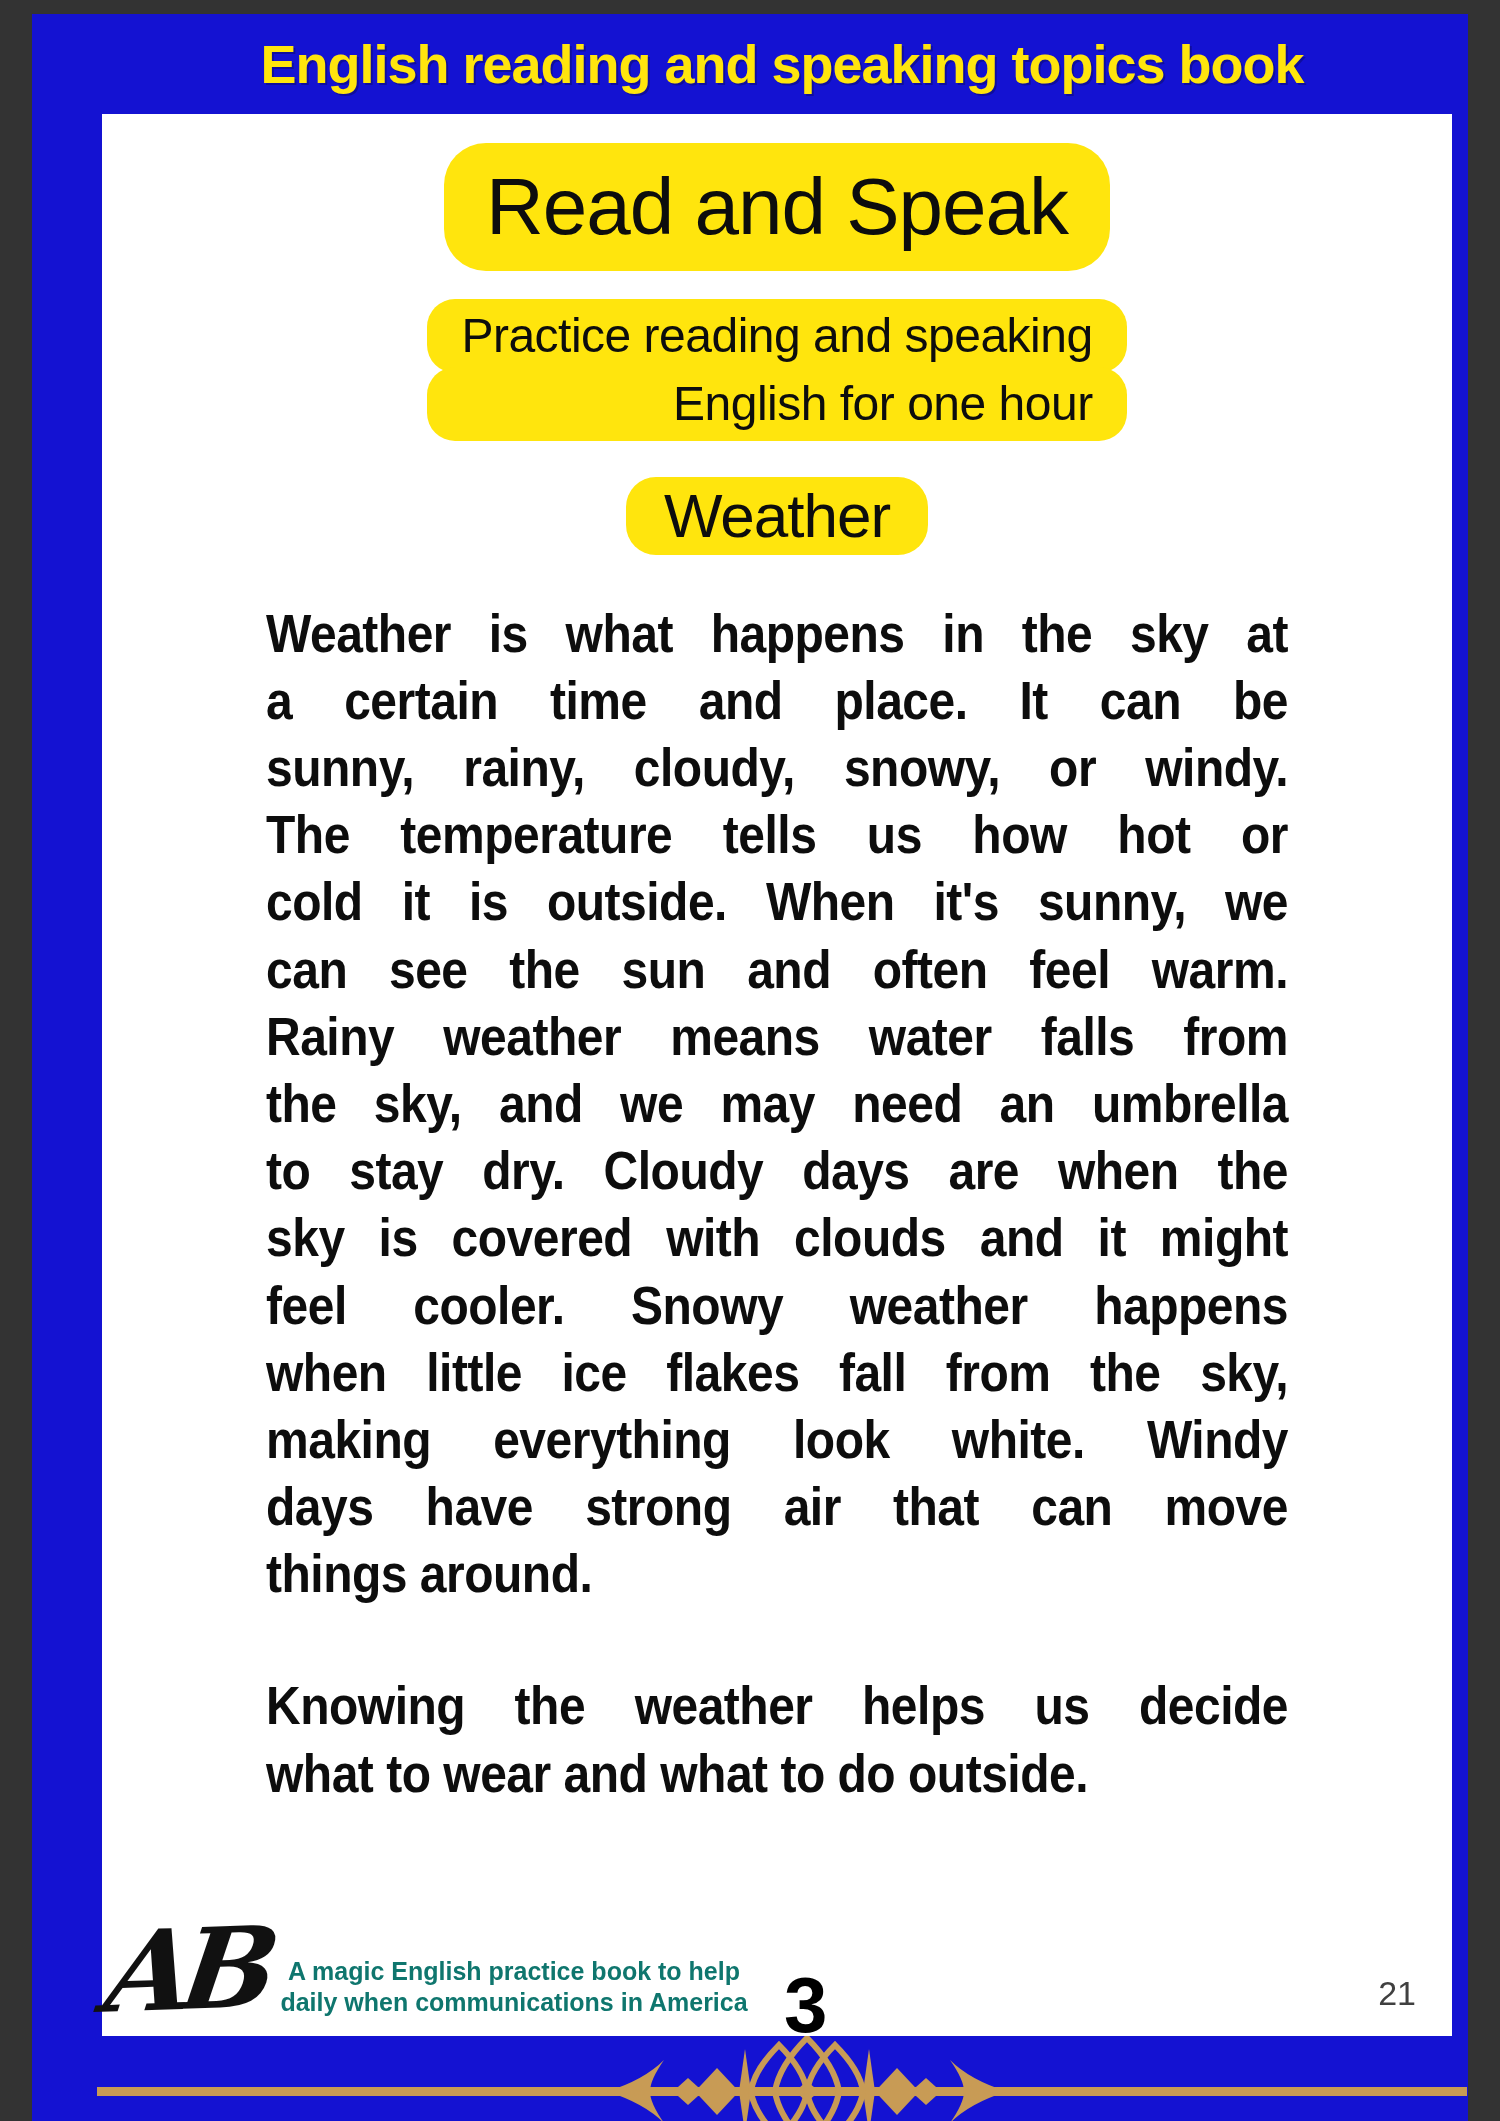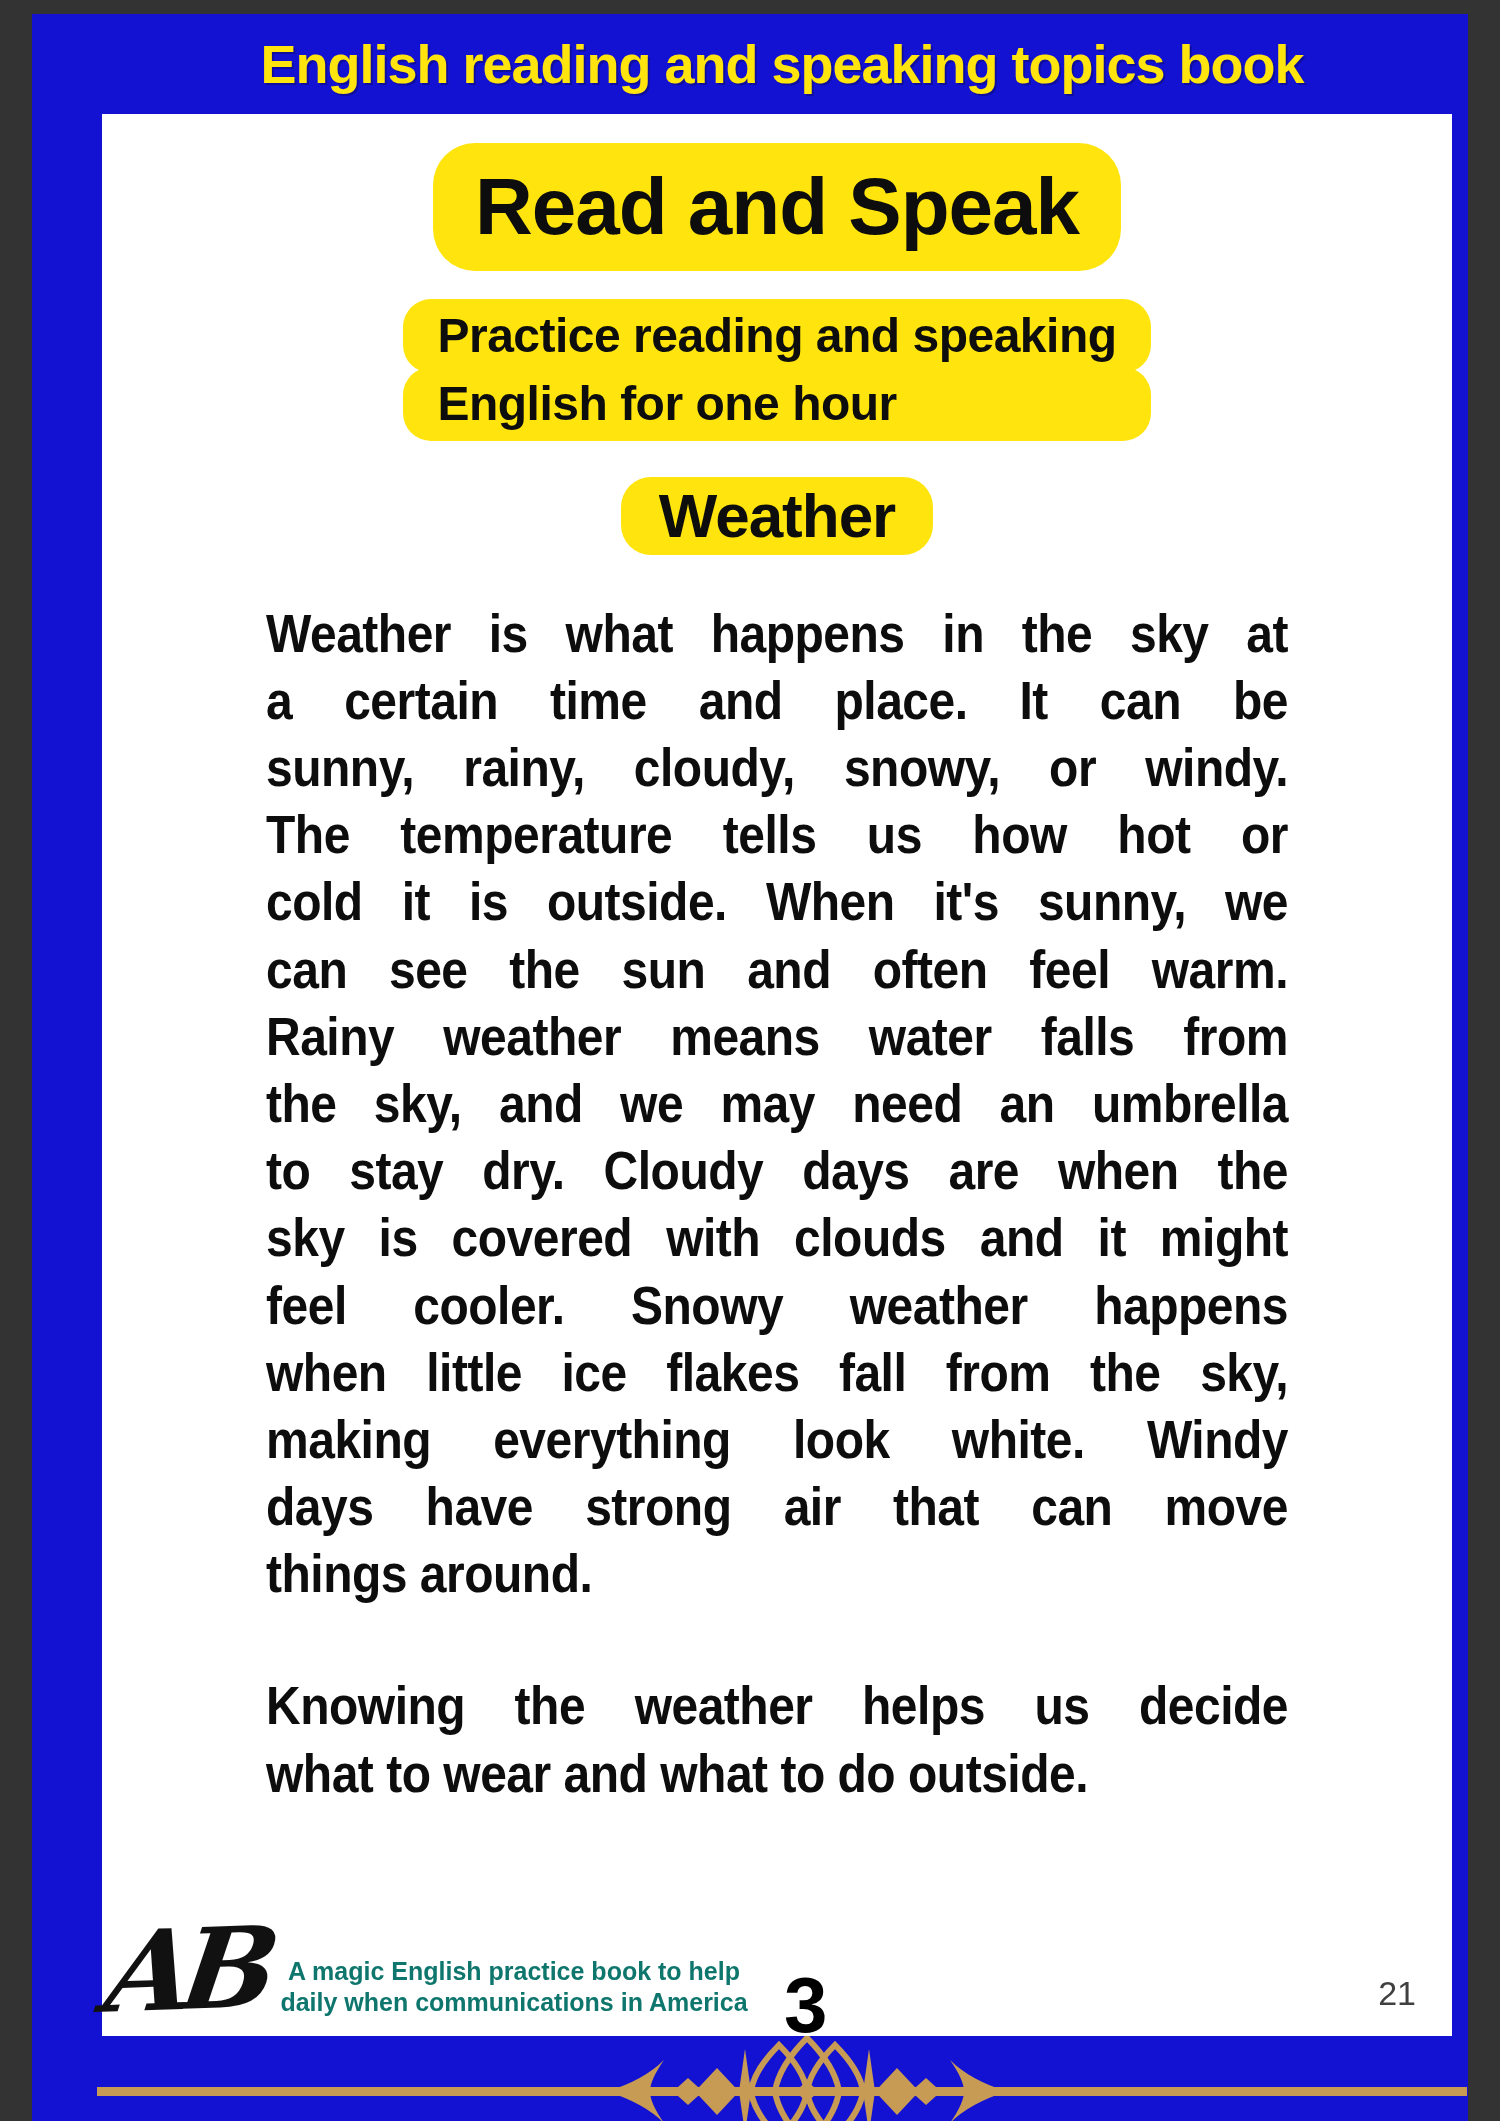"Read and Speak" .badge { font-weight: 700 -> 400 }
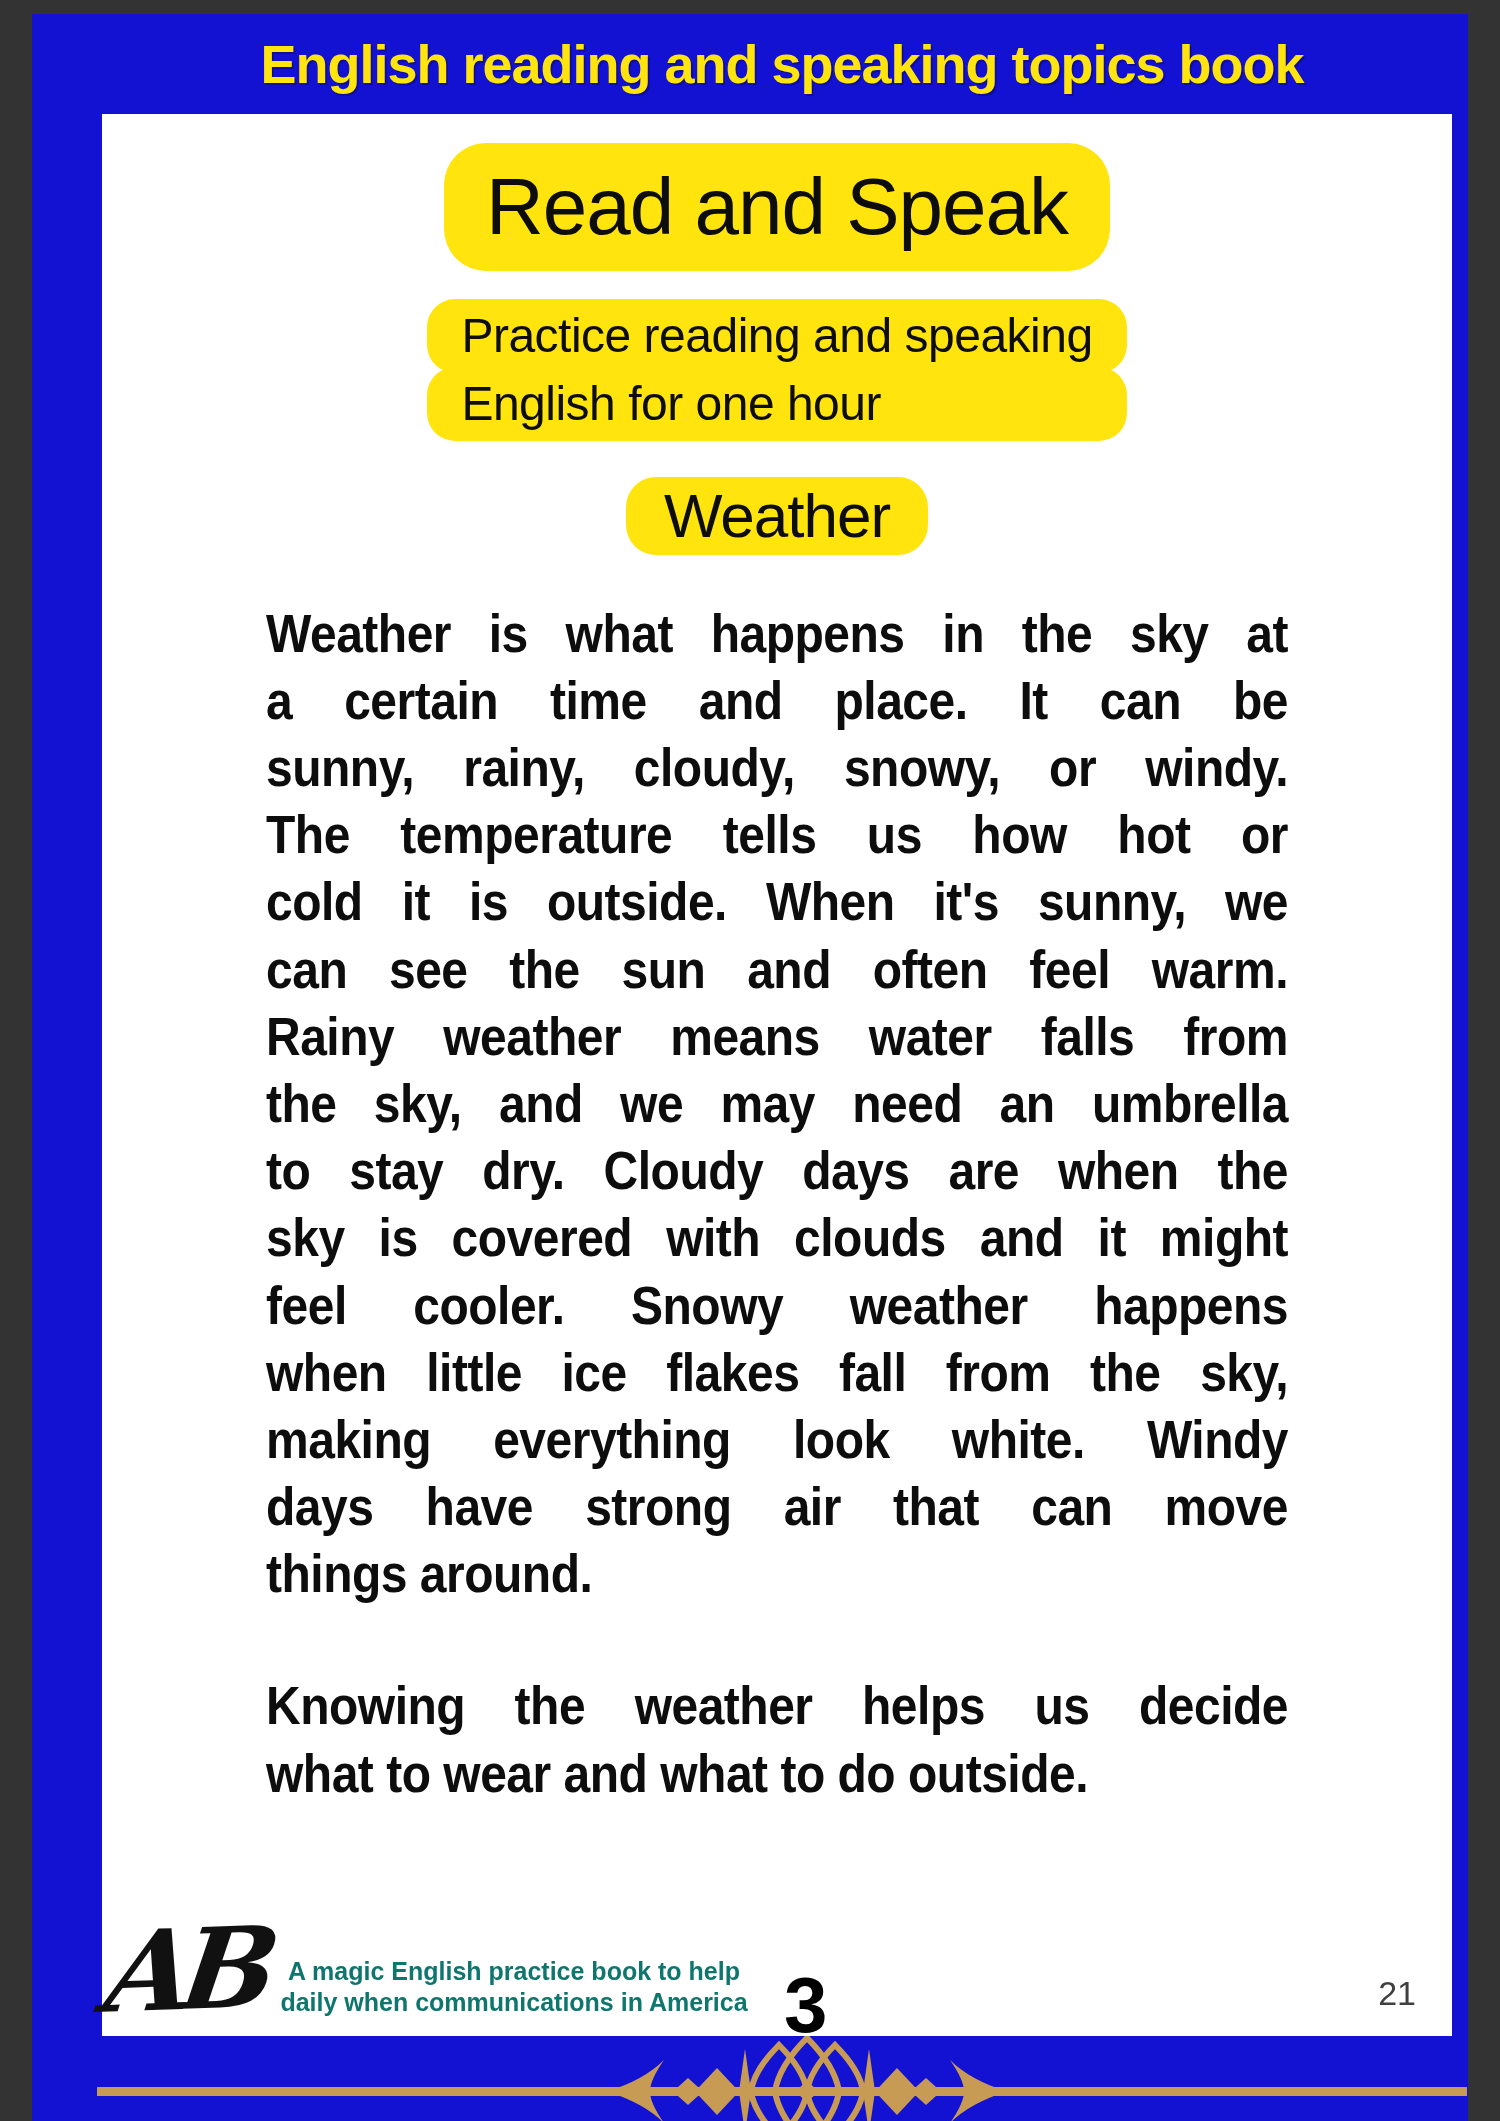"Practice reading and speaking" .badge-sub { text-align: left -> right }
